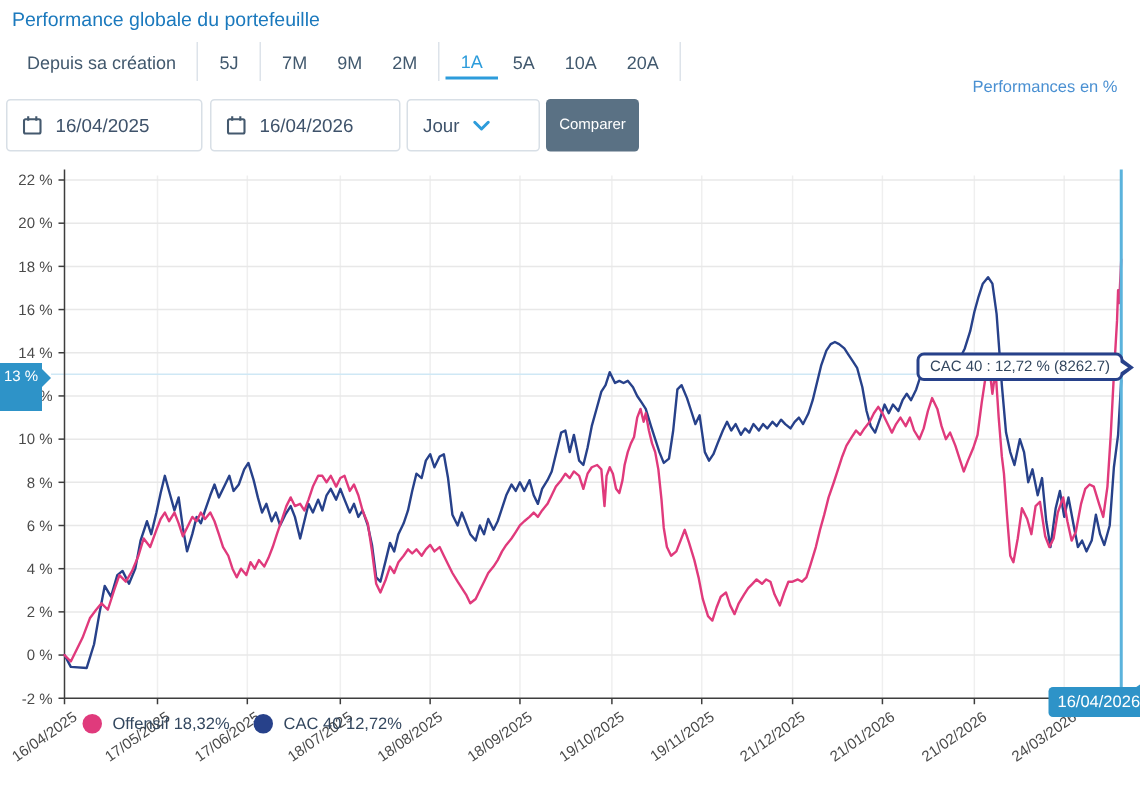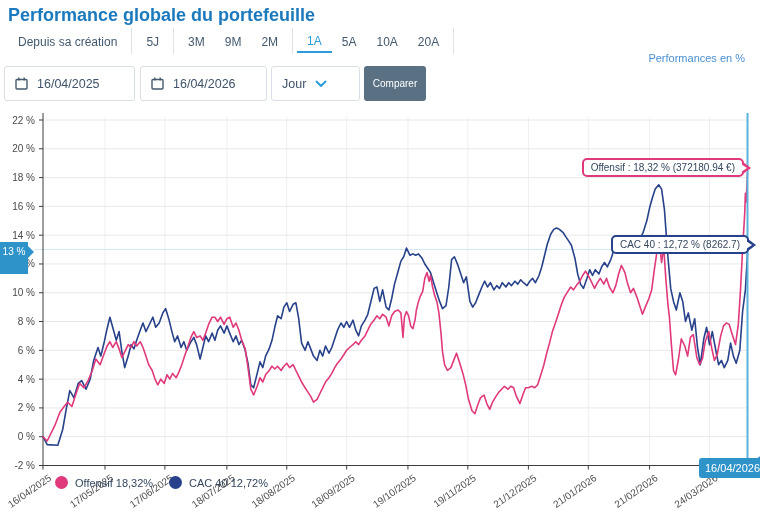"Performance globale du portefeuille" .page-title { font-size: 18px -> 13px; font-weight: bold -> normal }
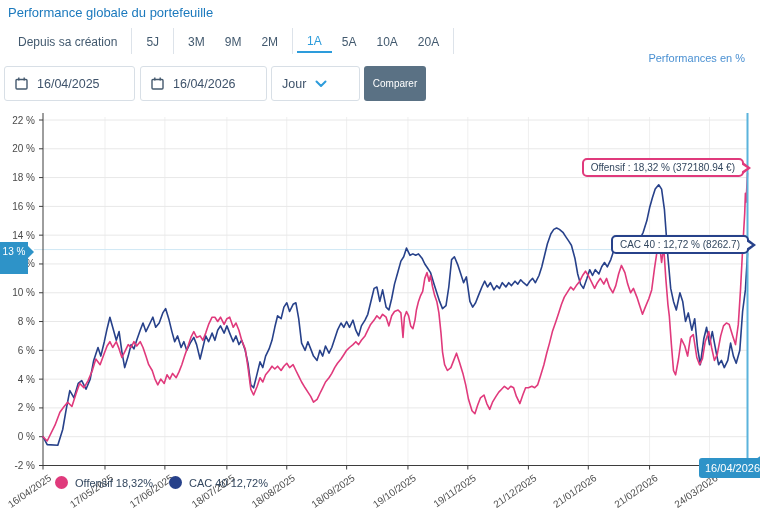"3M" div.tab { text: 3M -> 7M }
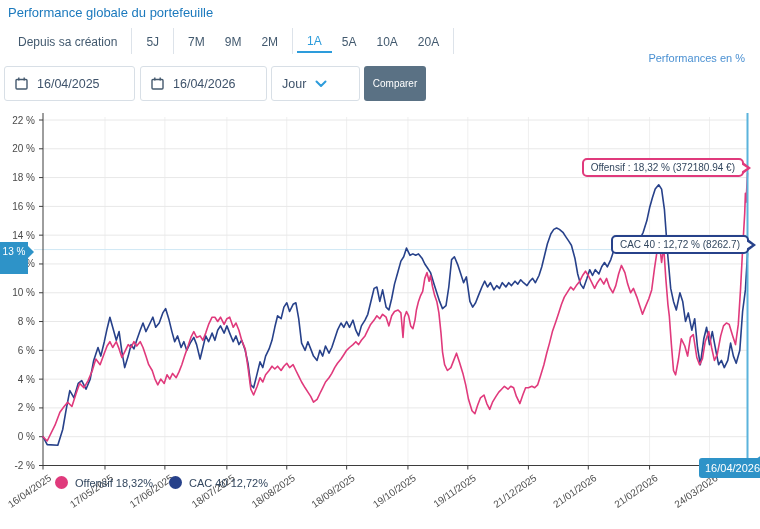"Offensif : 18,32 % (372180.94" div.tip { html: <div>Offensif : 18,32 % (372180.94 €)</div> -> none }
